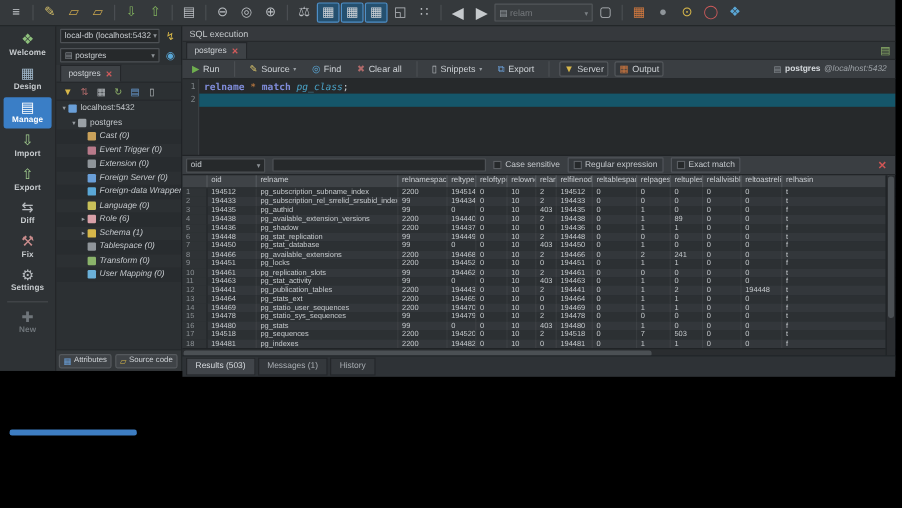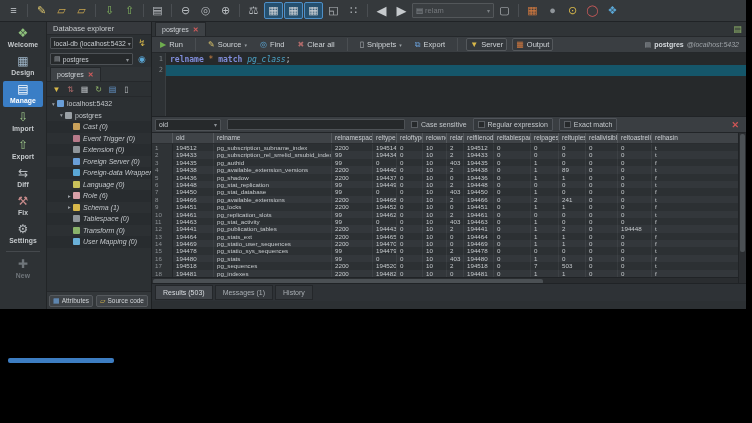"Database explorer" div.panel-header { html: <div>Database explorer</div> -> none }
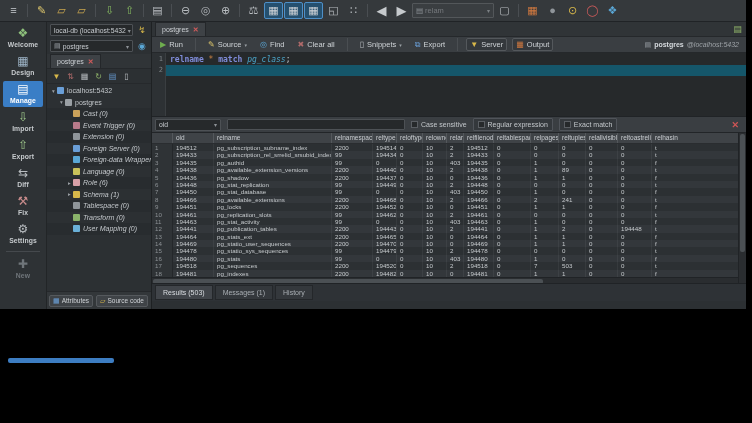"SQL execution" div.panel-header { html: none -> <div>SQL execution</div> }
